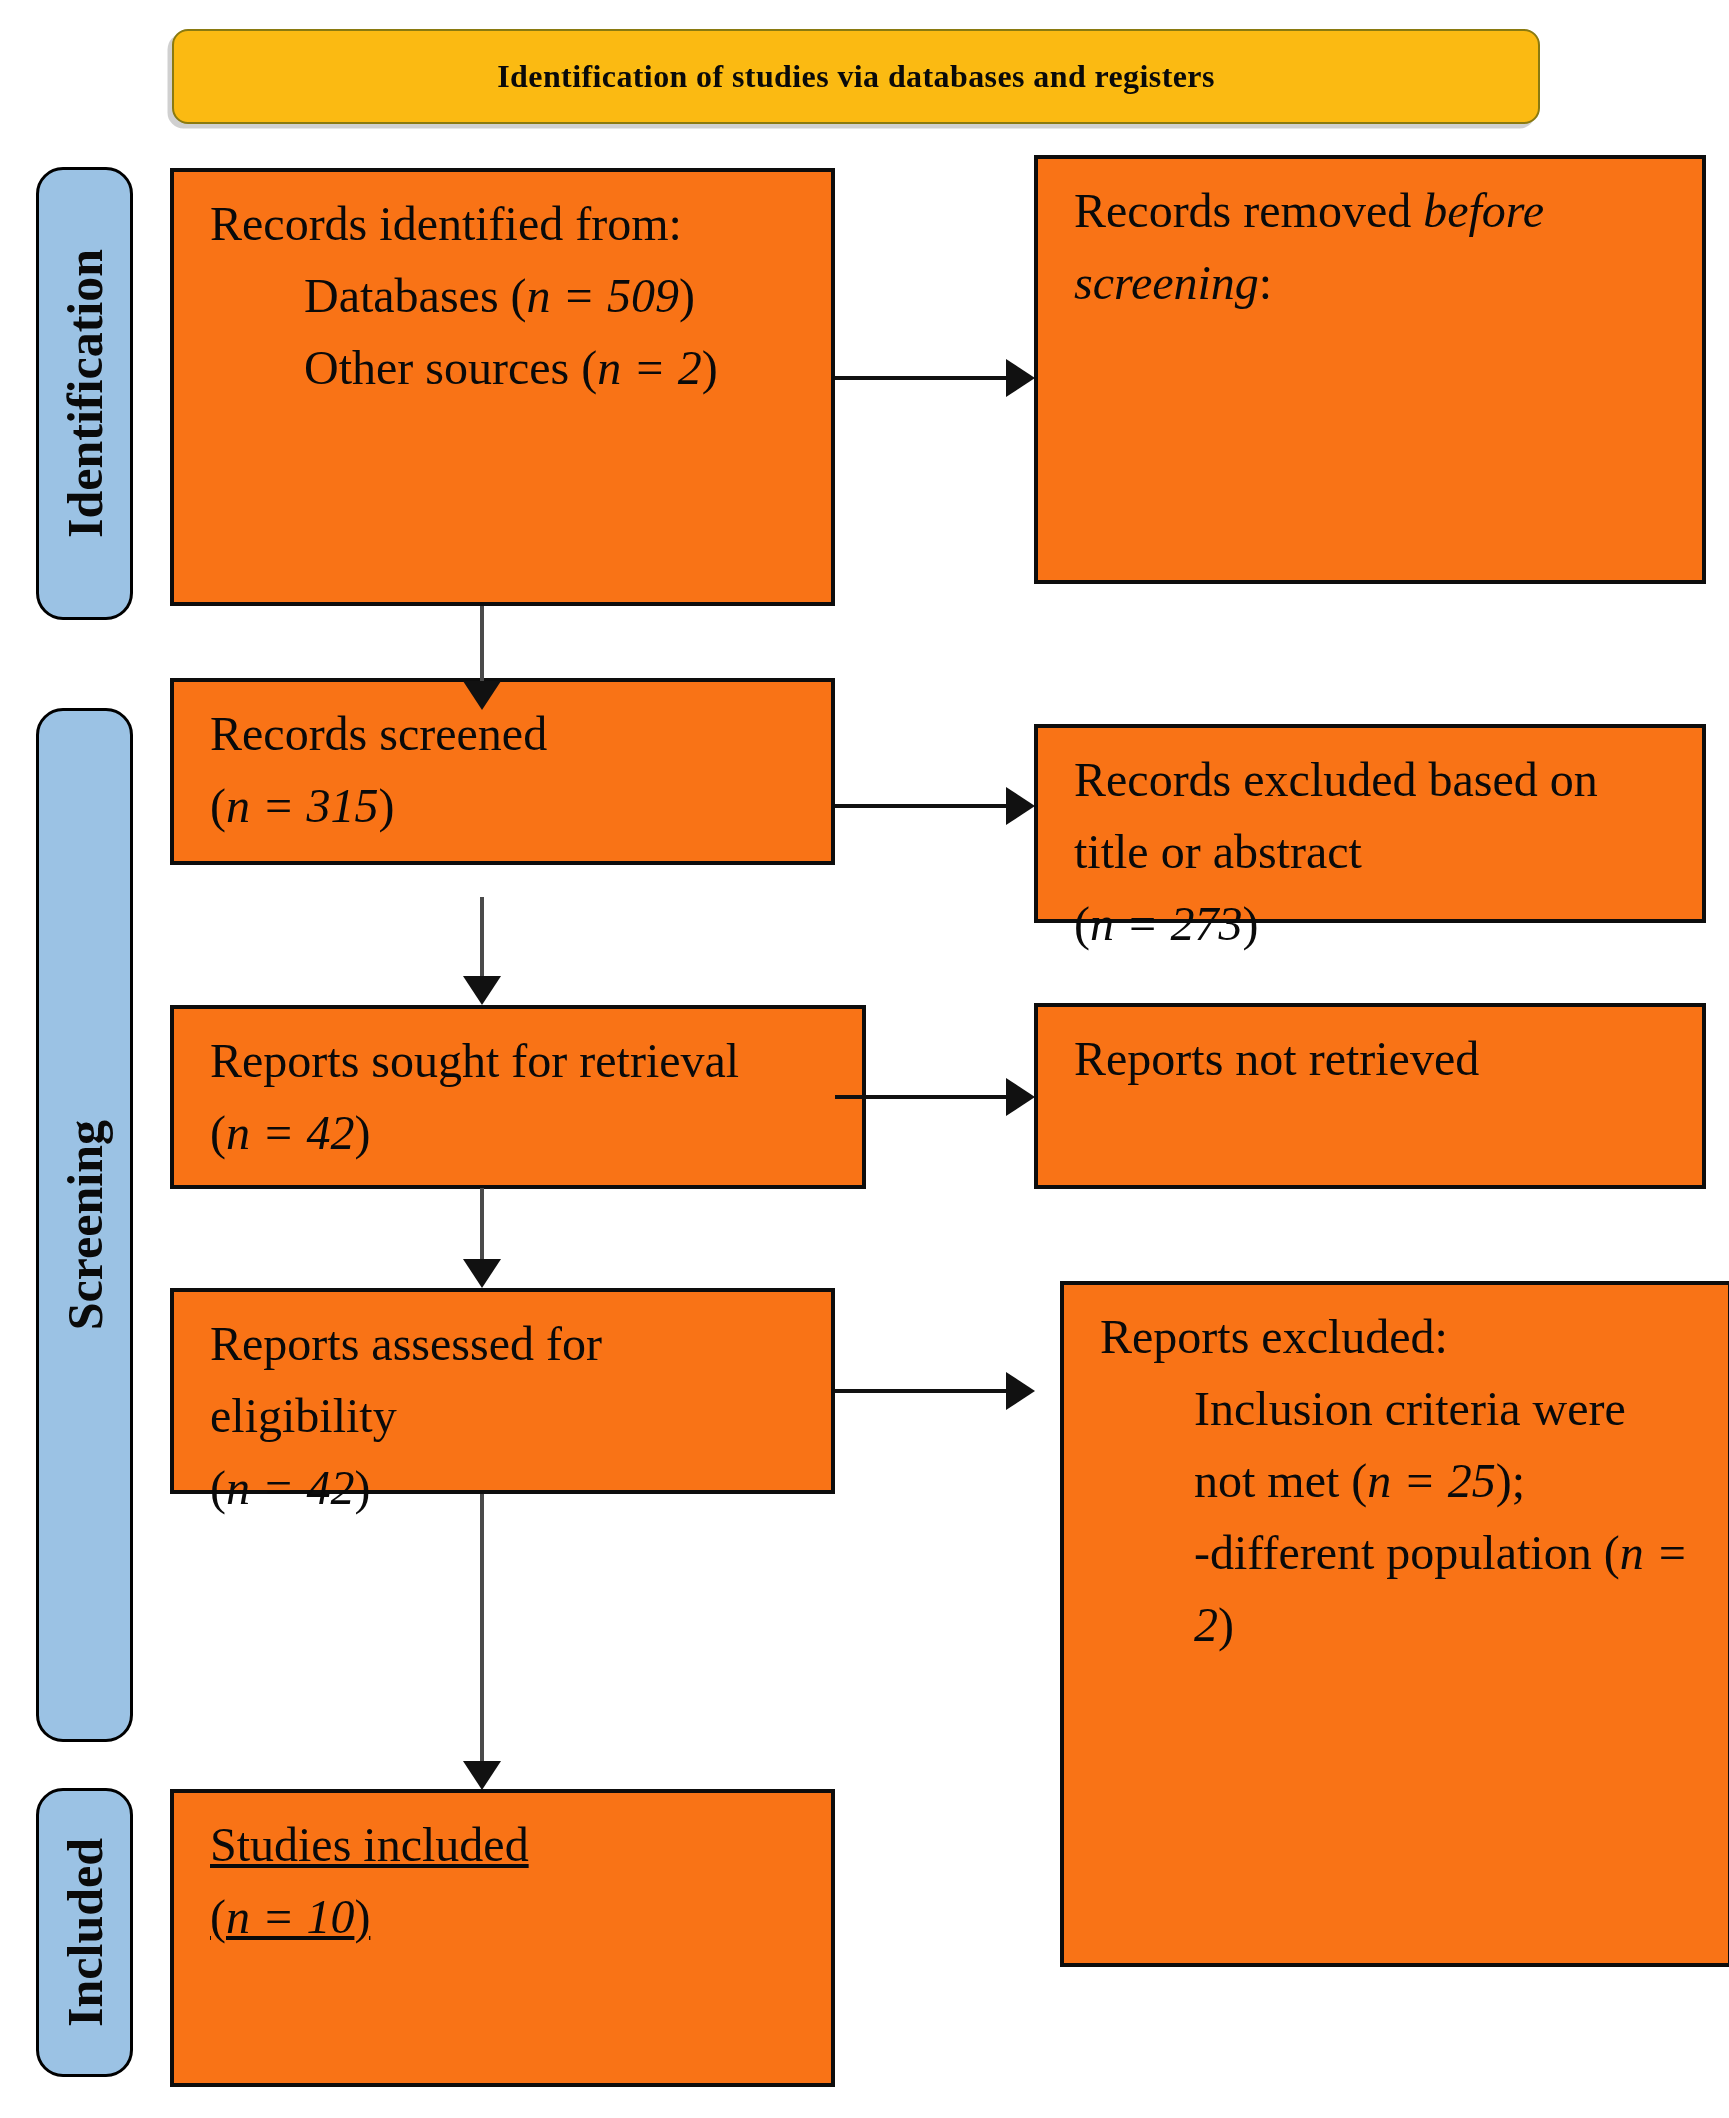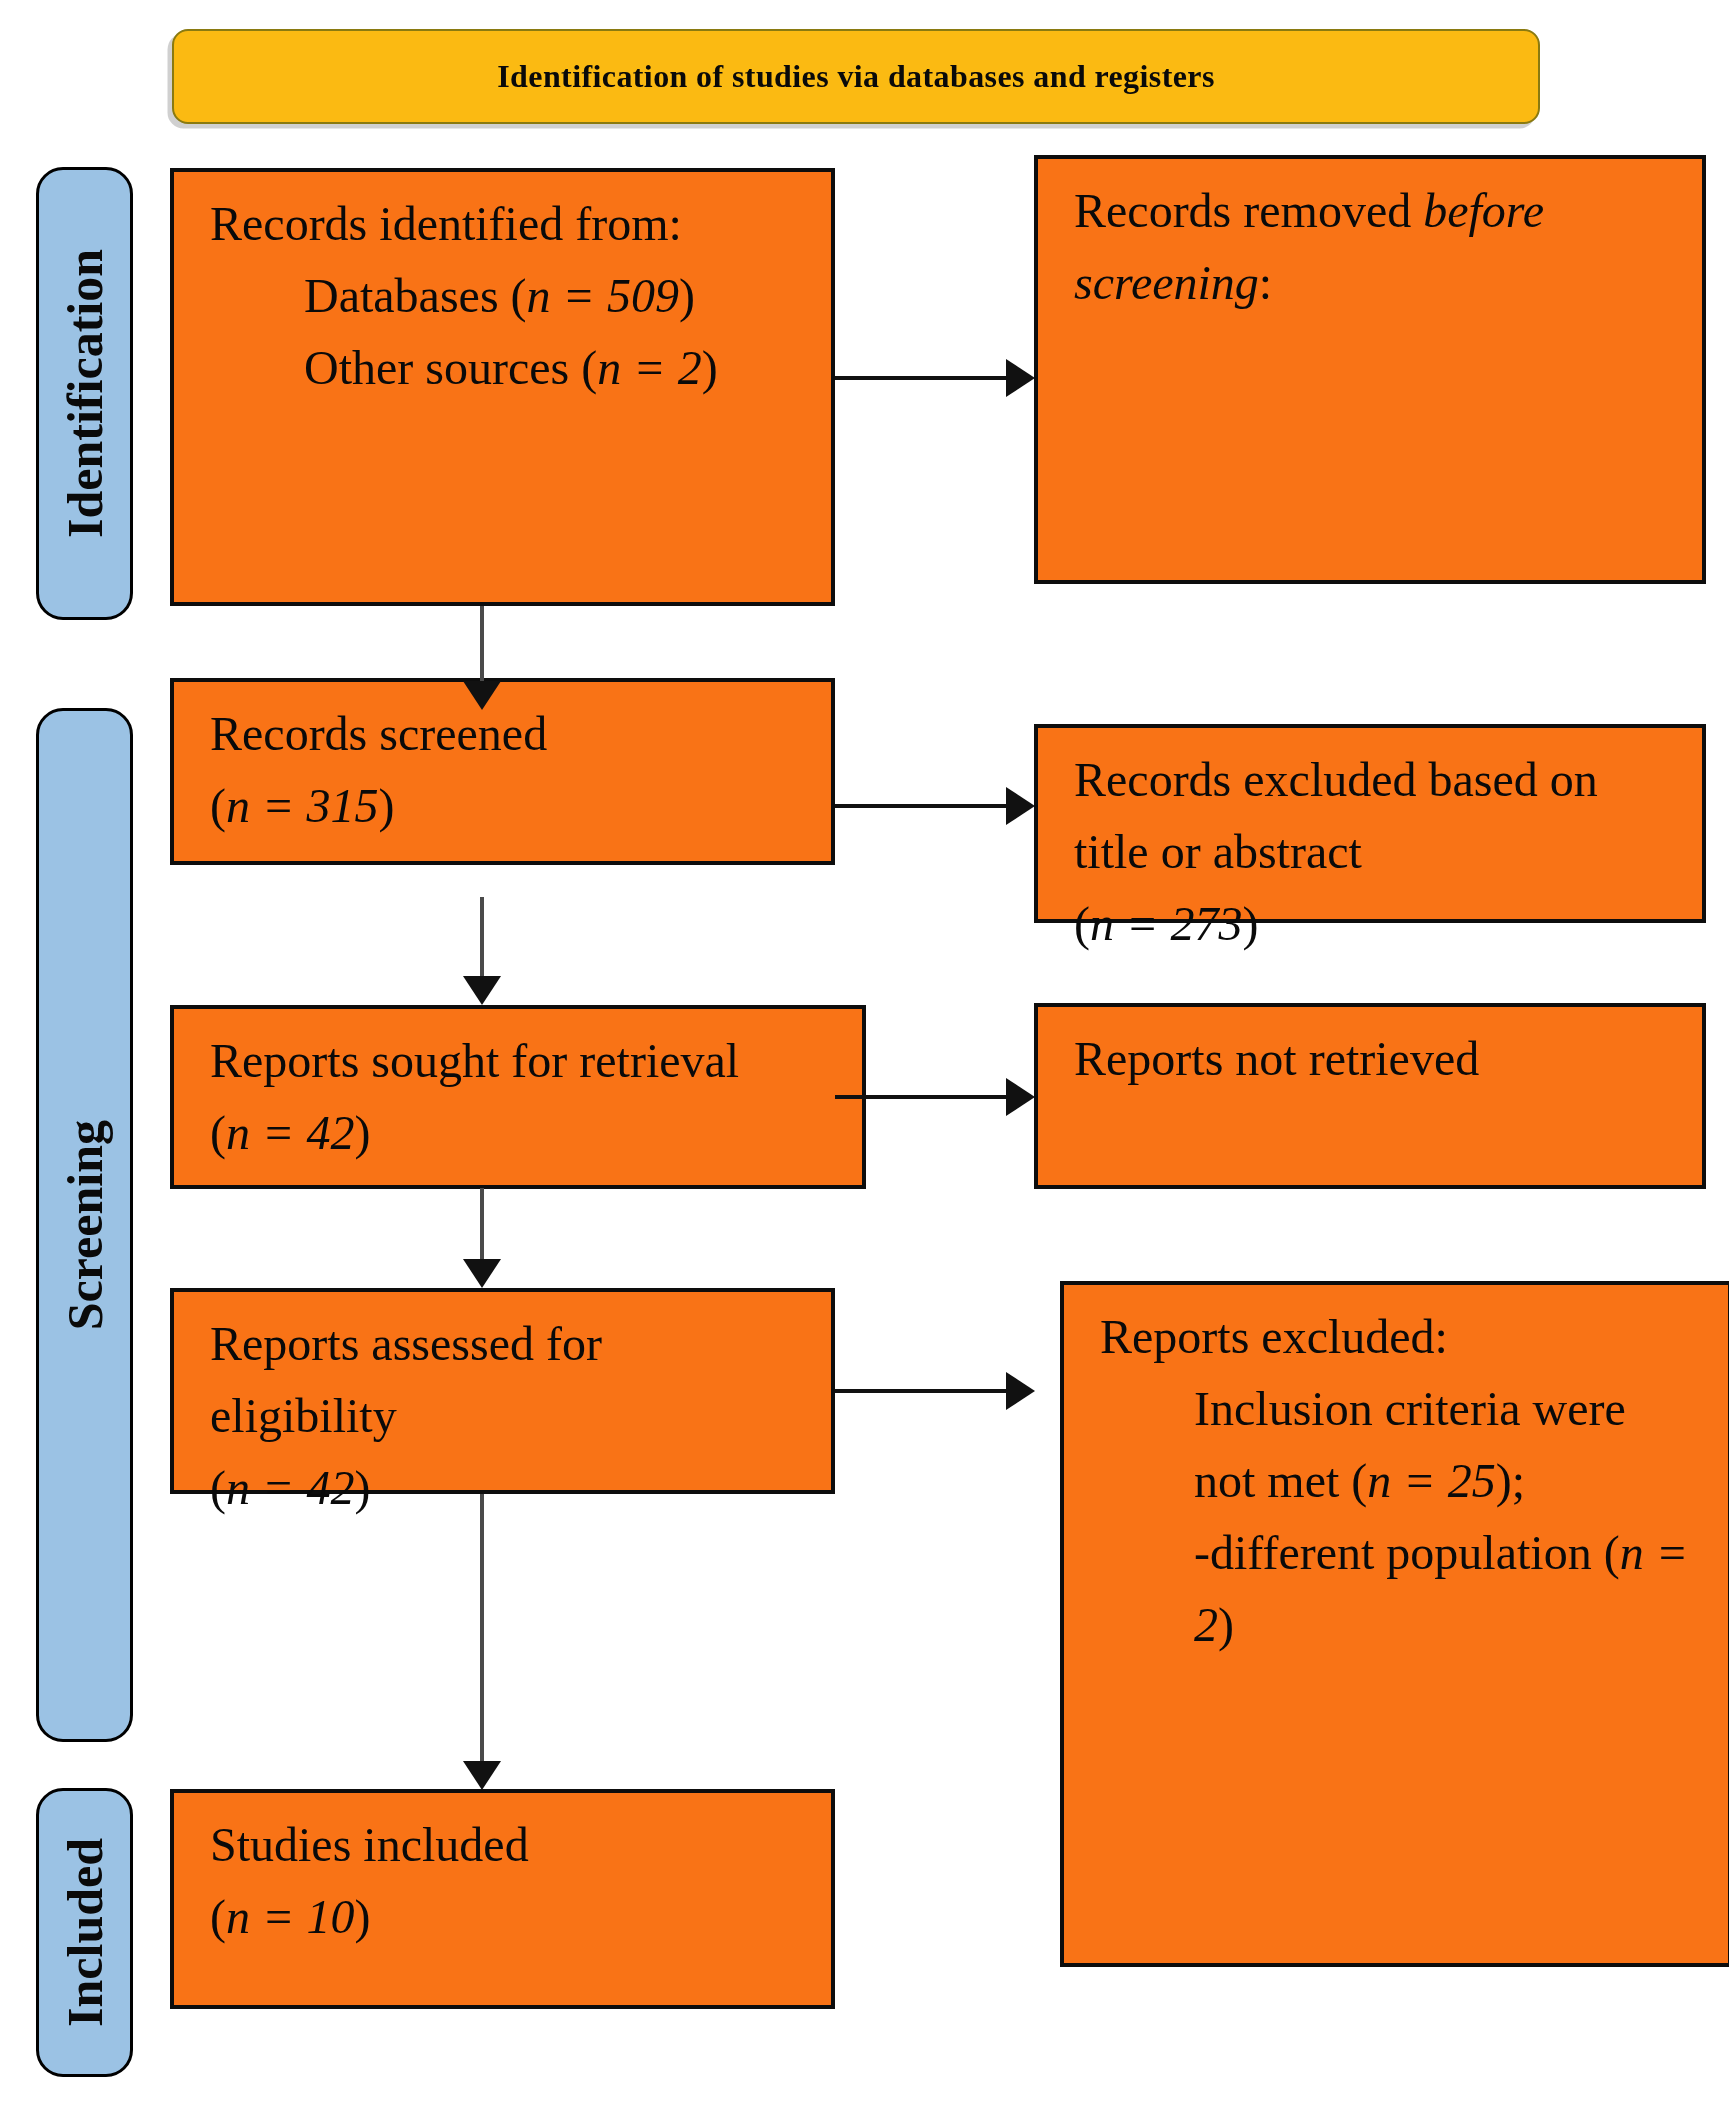"Studies included" .box-l5 { height: 220px -> 298px; text-decoration: none -> underline }
